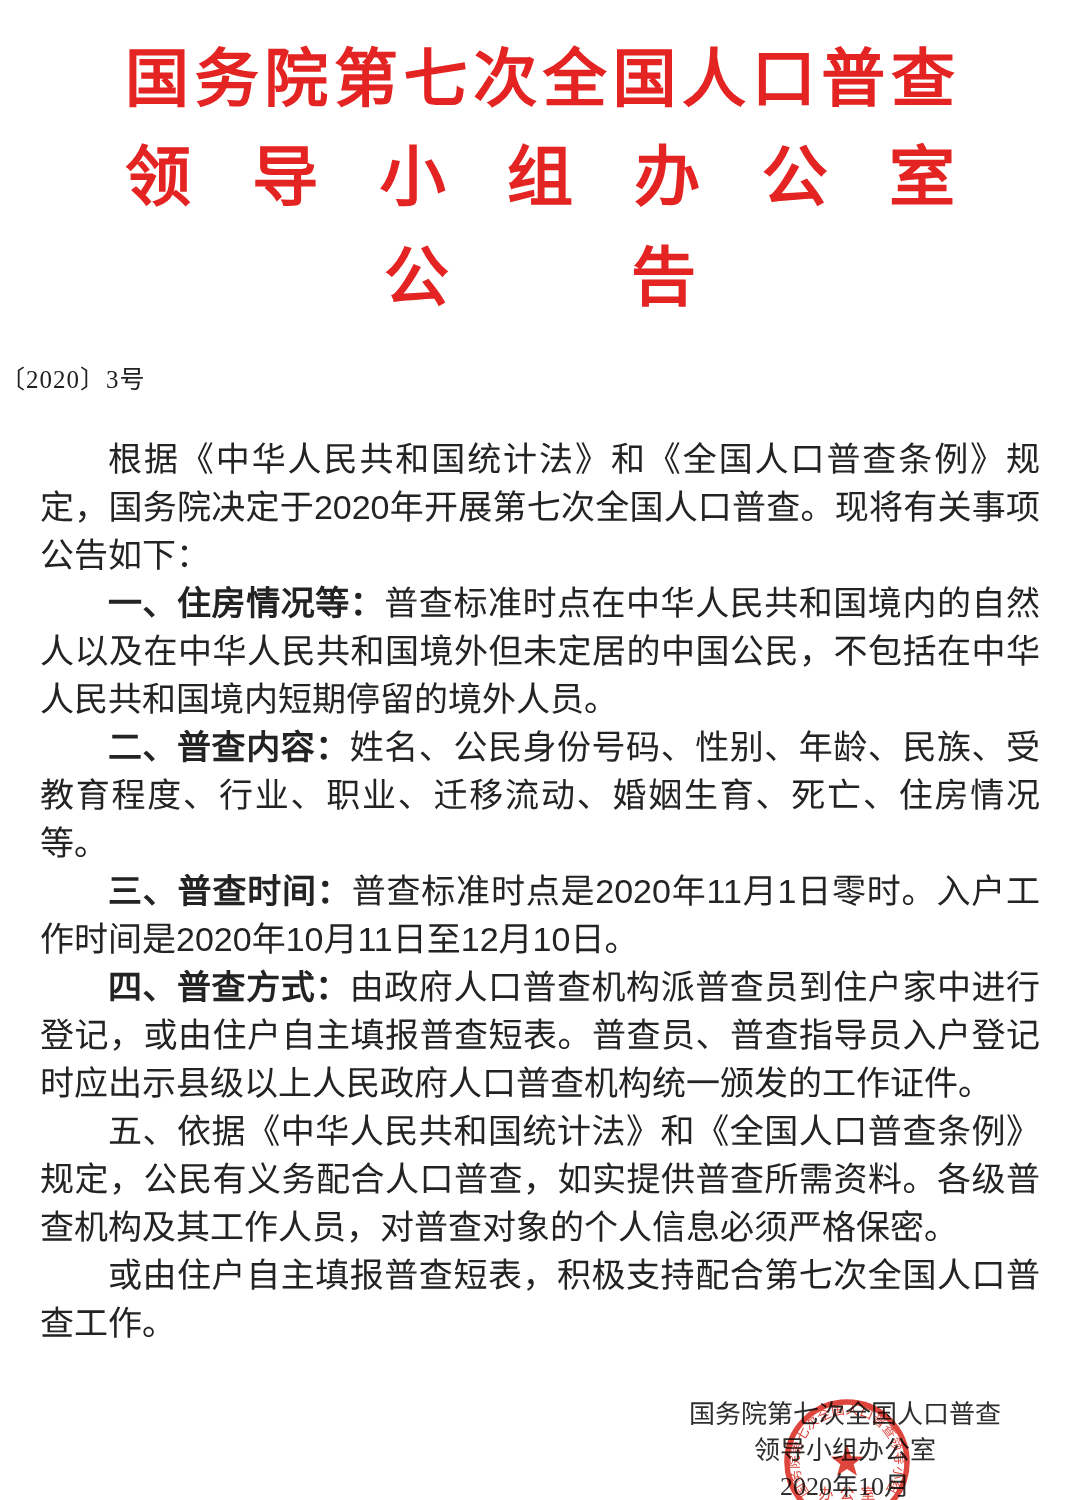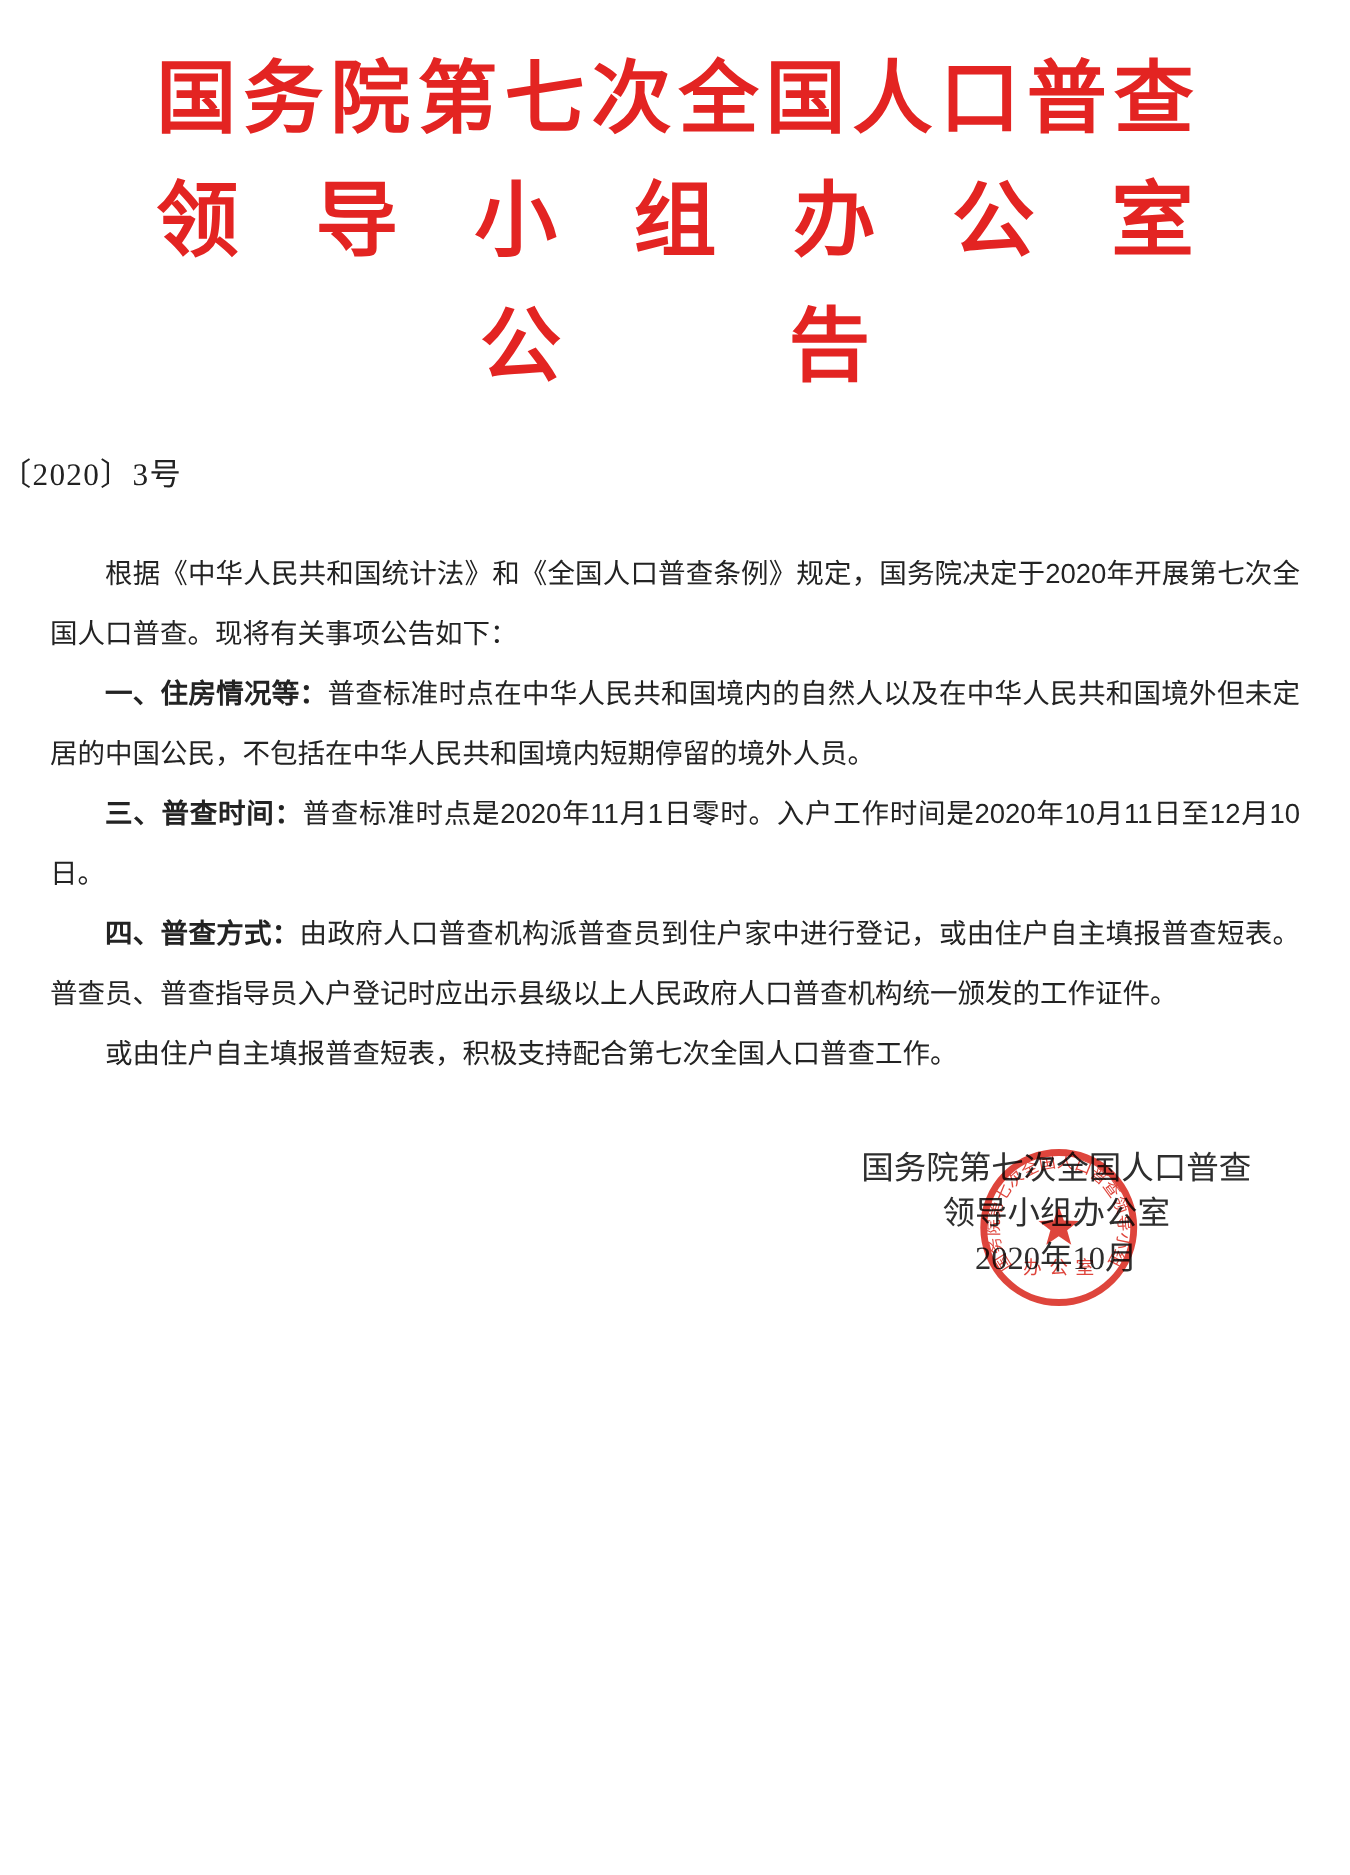"根据《中华人民共和国统计法》和《全国人口普查条例》规定，国务院决定于2020年开" .body-text { font-size: 22px -> 34px }
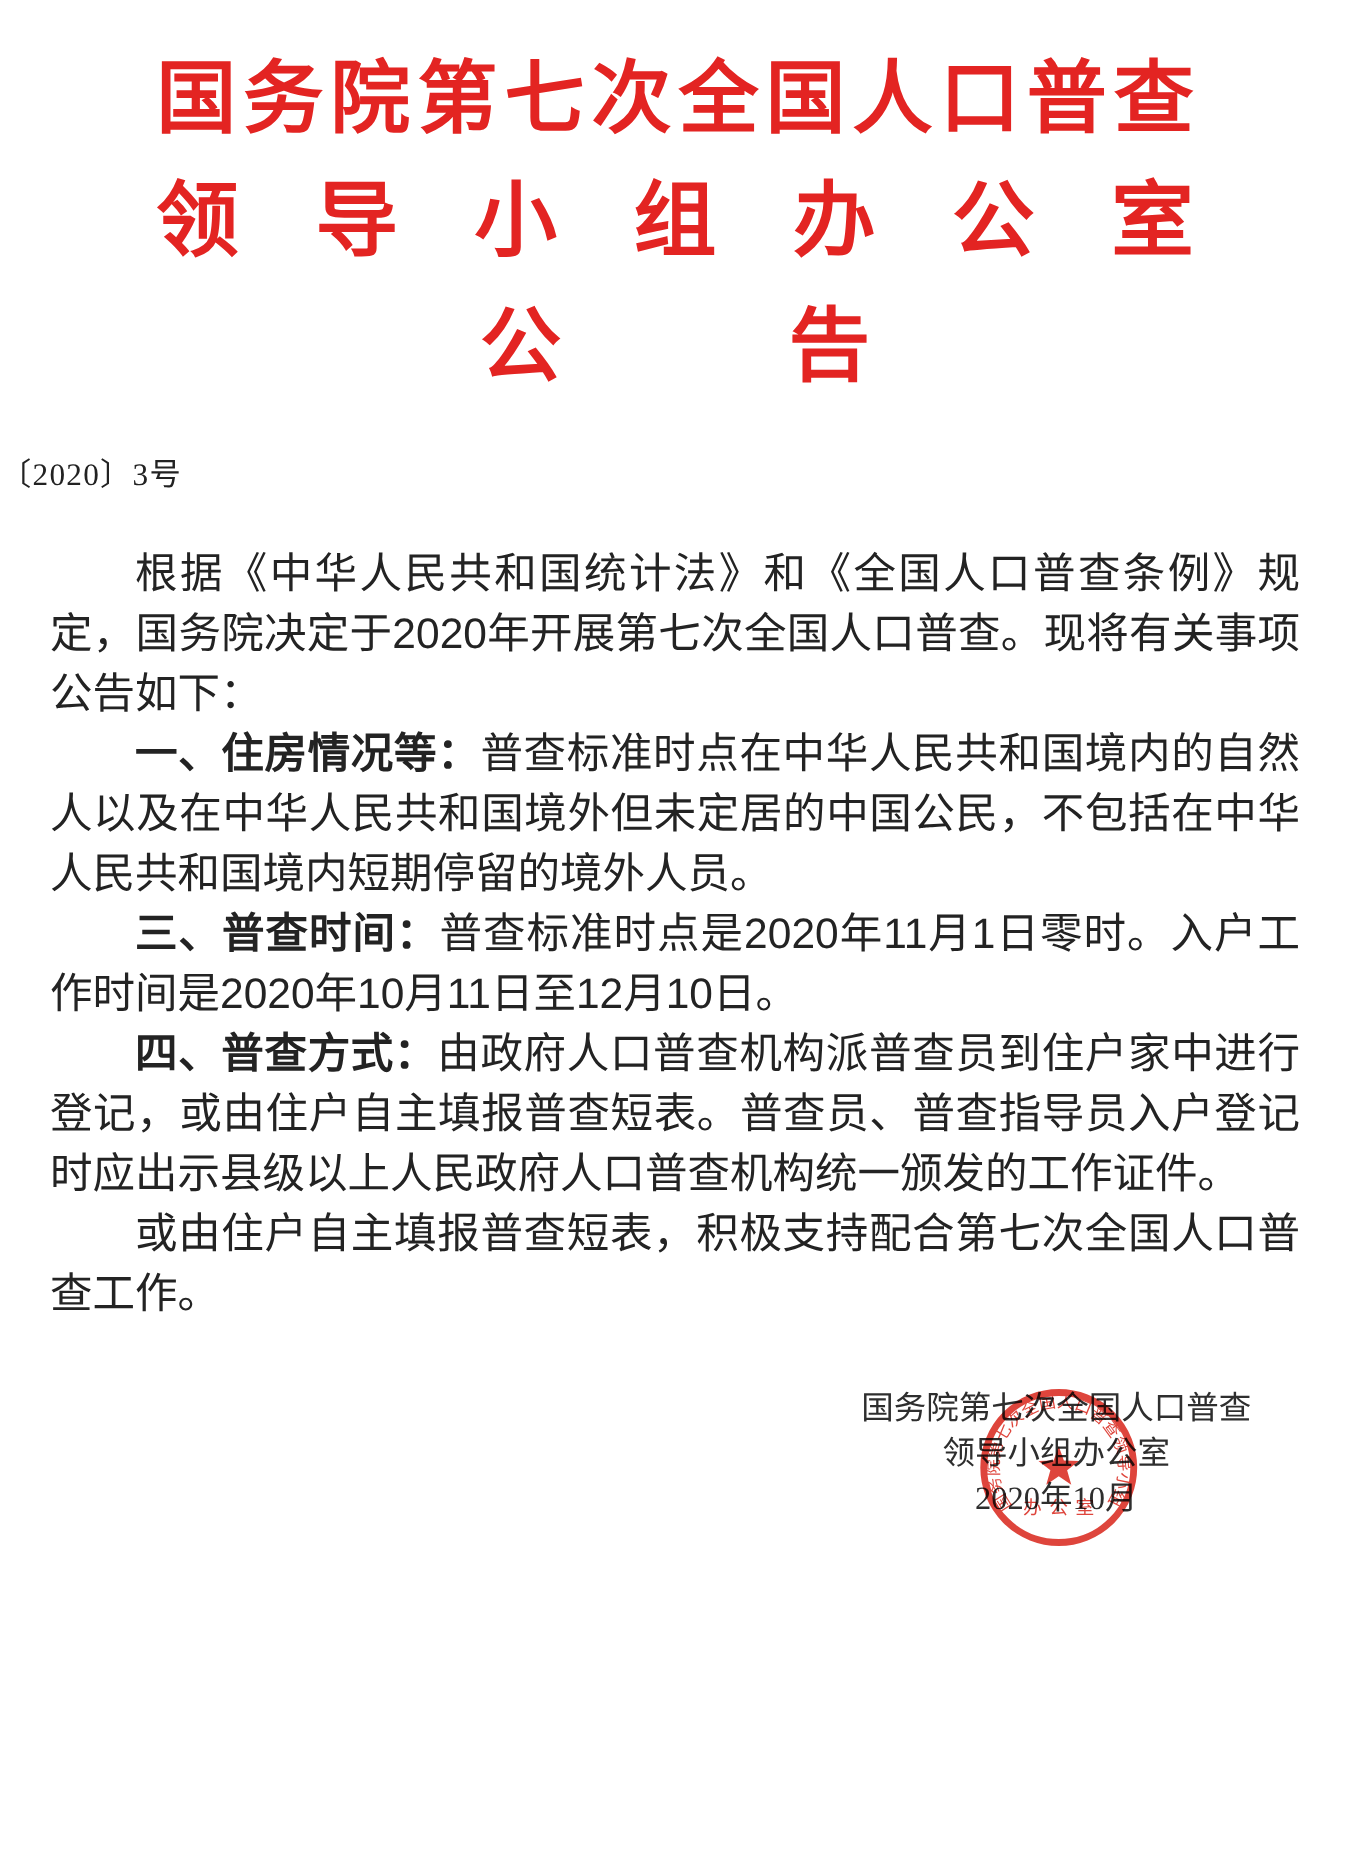"二、普查内容：姓名、公民身份号码、性别、年龄、民族、受教育程度、行业、职业、迁移" p { html: none -> <p><span>二、普查内容：</span><span>姓名、公民身份号码、性别、年龄、民族、受教育程度、行业、职业、迁移流动、婚姻生育、死亡、住房情况等。</span></p> }
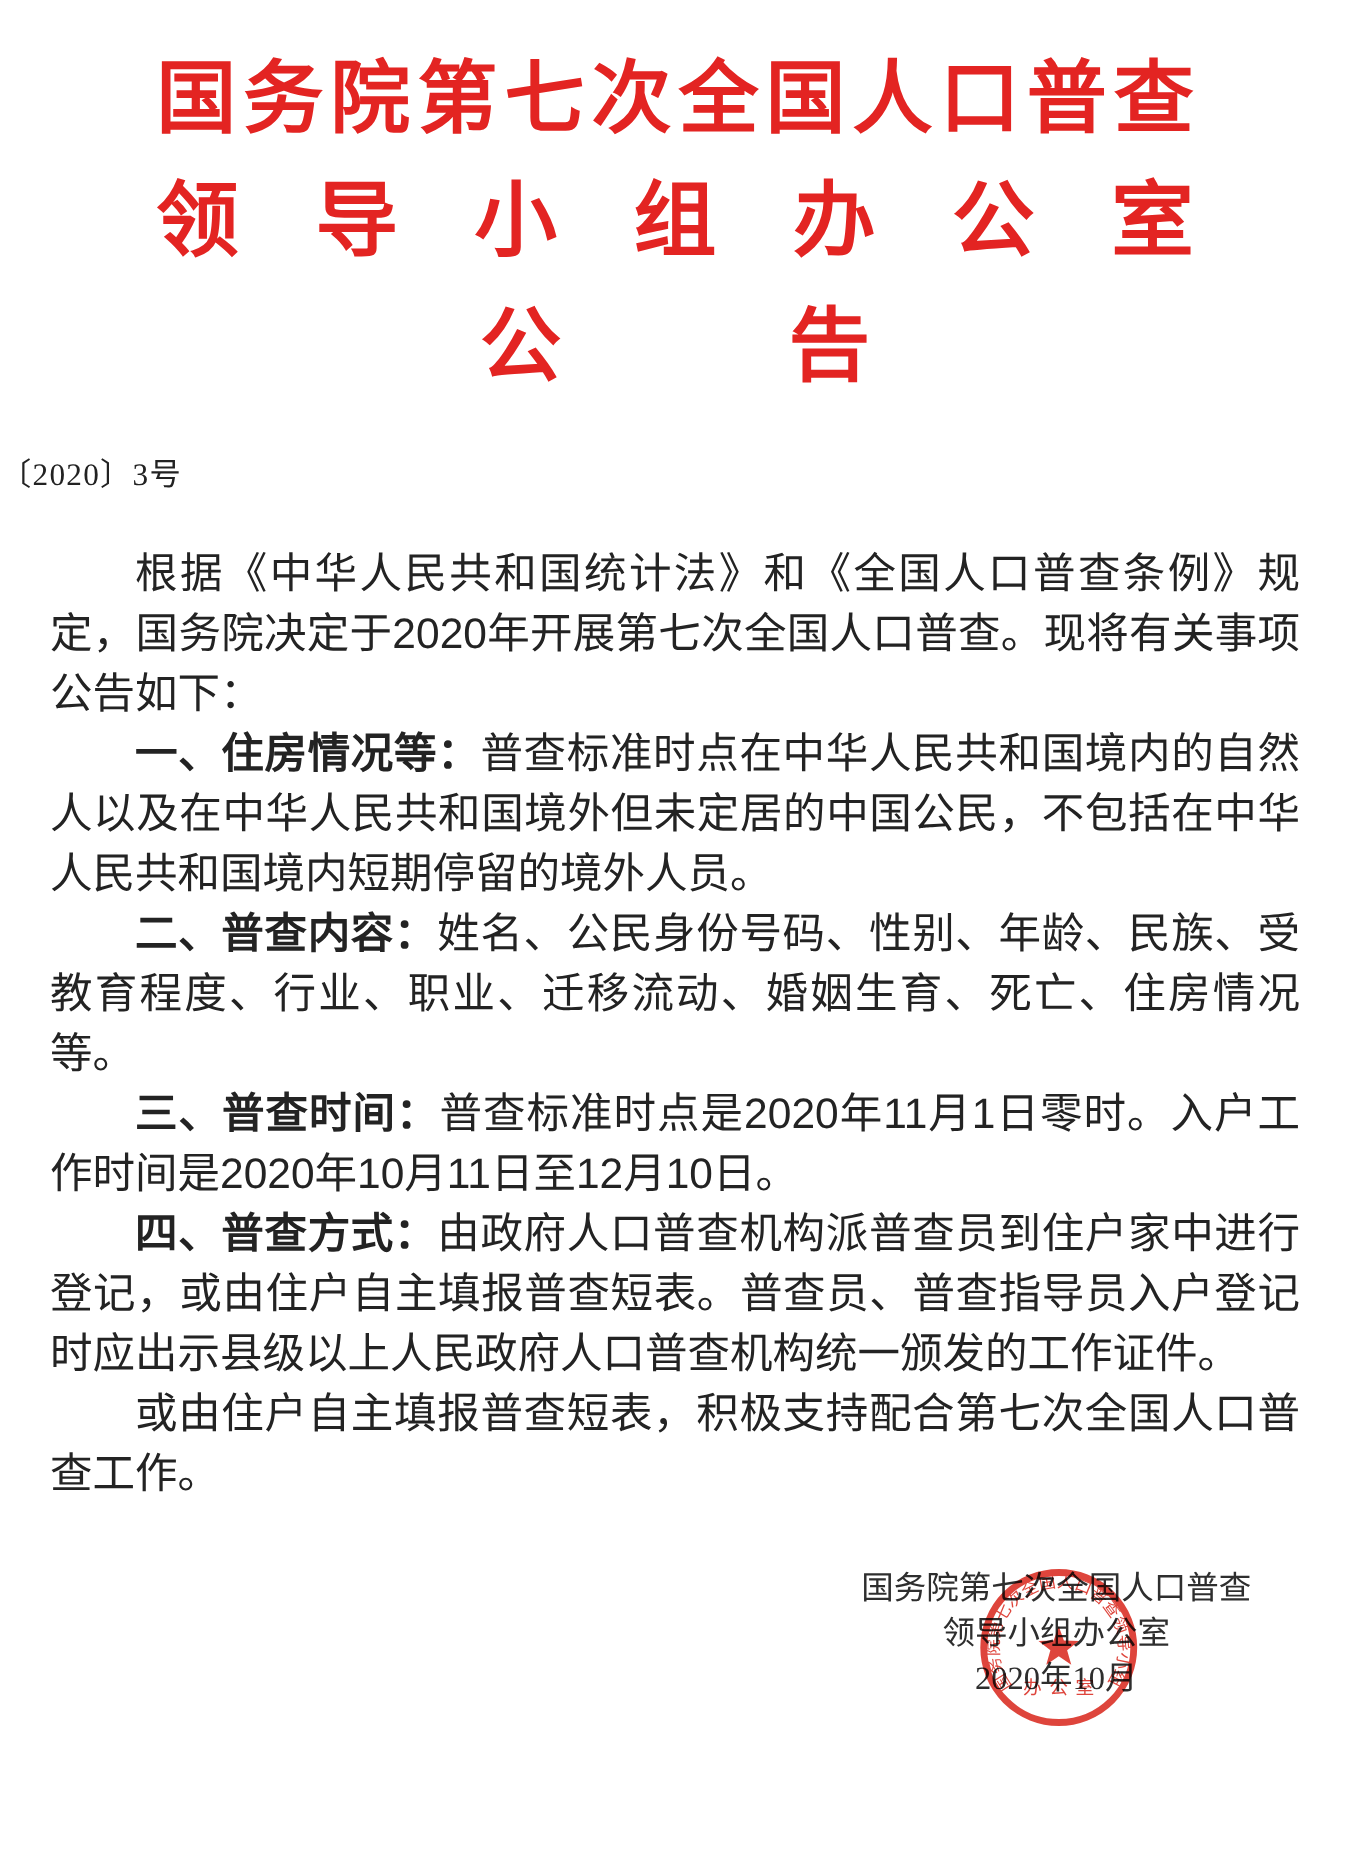"五、依据《中华人民共和国统计法》和《全国人口普查条例》规定，公民有义务配合人口普" p { html: none -> <p><span></span><span>五、依据《中华人民共和国统计法》和《全国人口普查条例》规定，公民有义务配合人口普查，如实提供普查所需资料。各级普查机构及其工作人员，对普查对象的个人信息必须严格保密。</span></p> }
